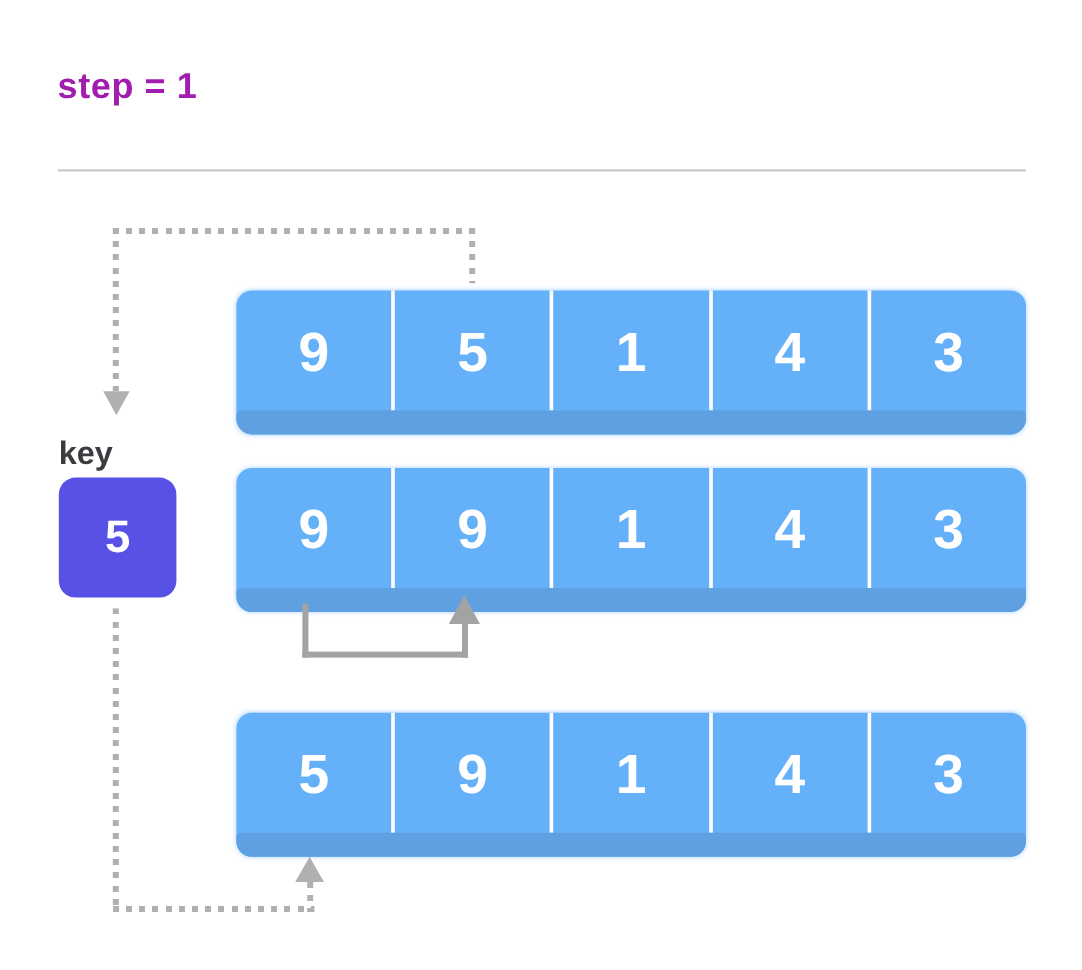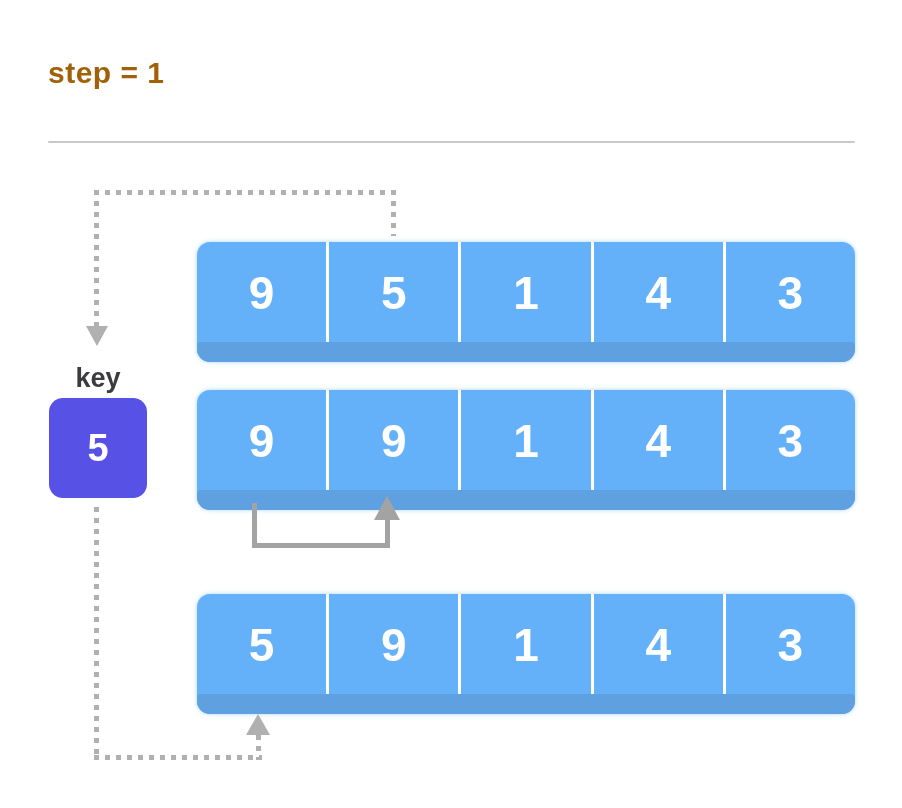"step = 1" .step-title { color: #a16207 -> #a21caf }
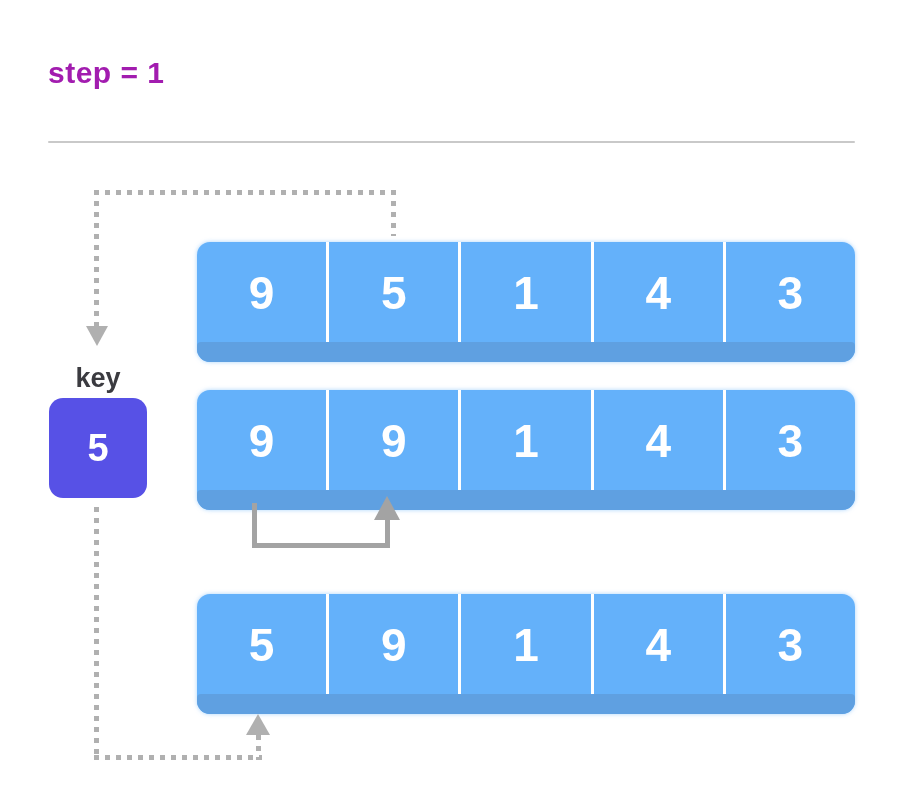"key" .key-label { text-align: center -> none }
